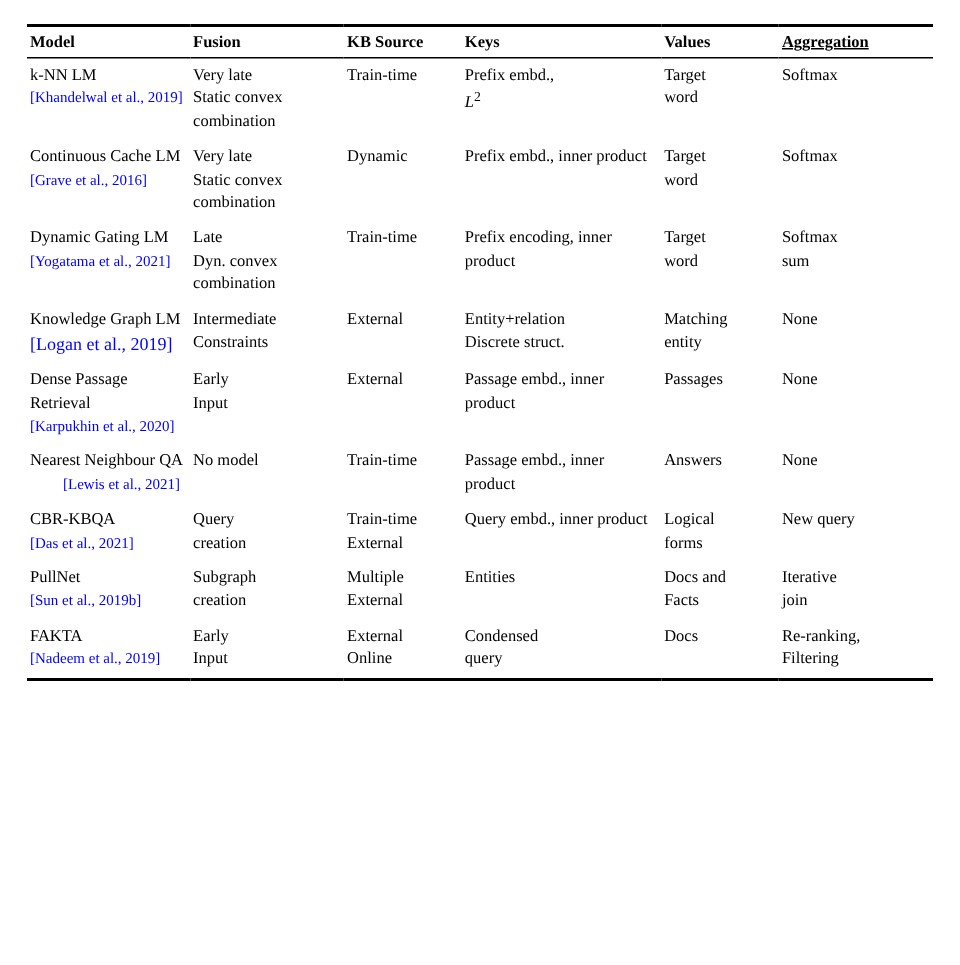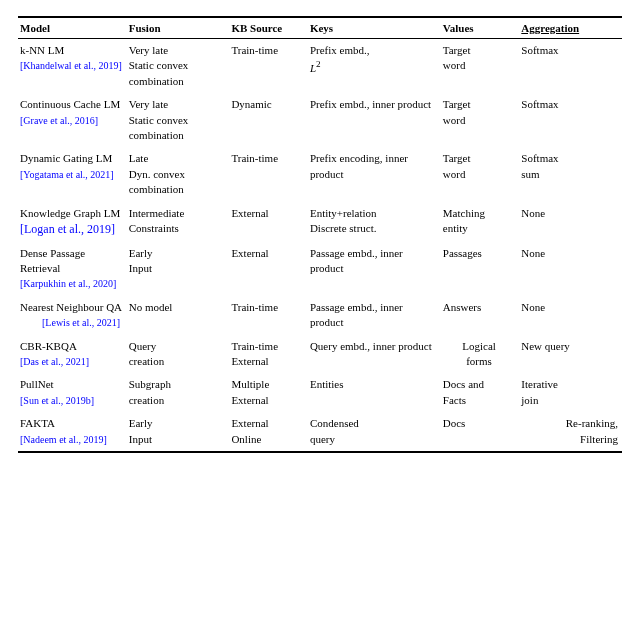"Logical" td { text-align: center -> none }
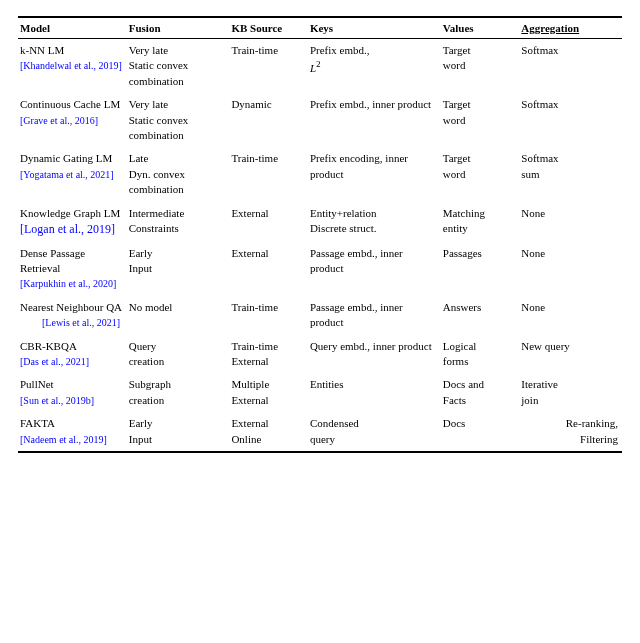"Re-ranking," td { text-align: right -> none }
